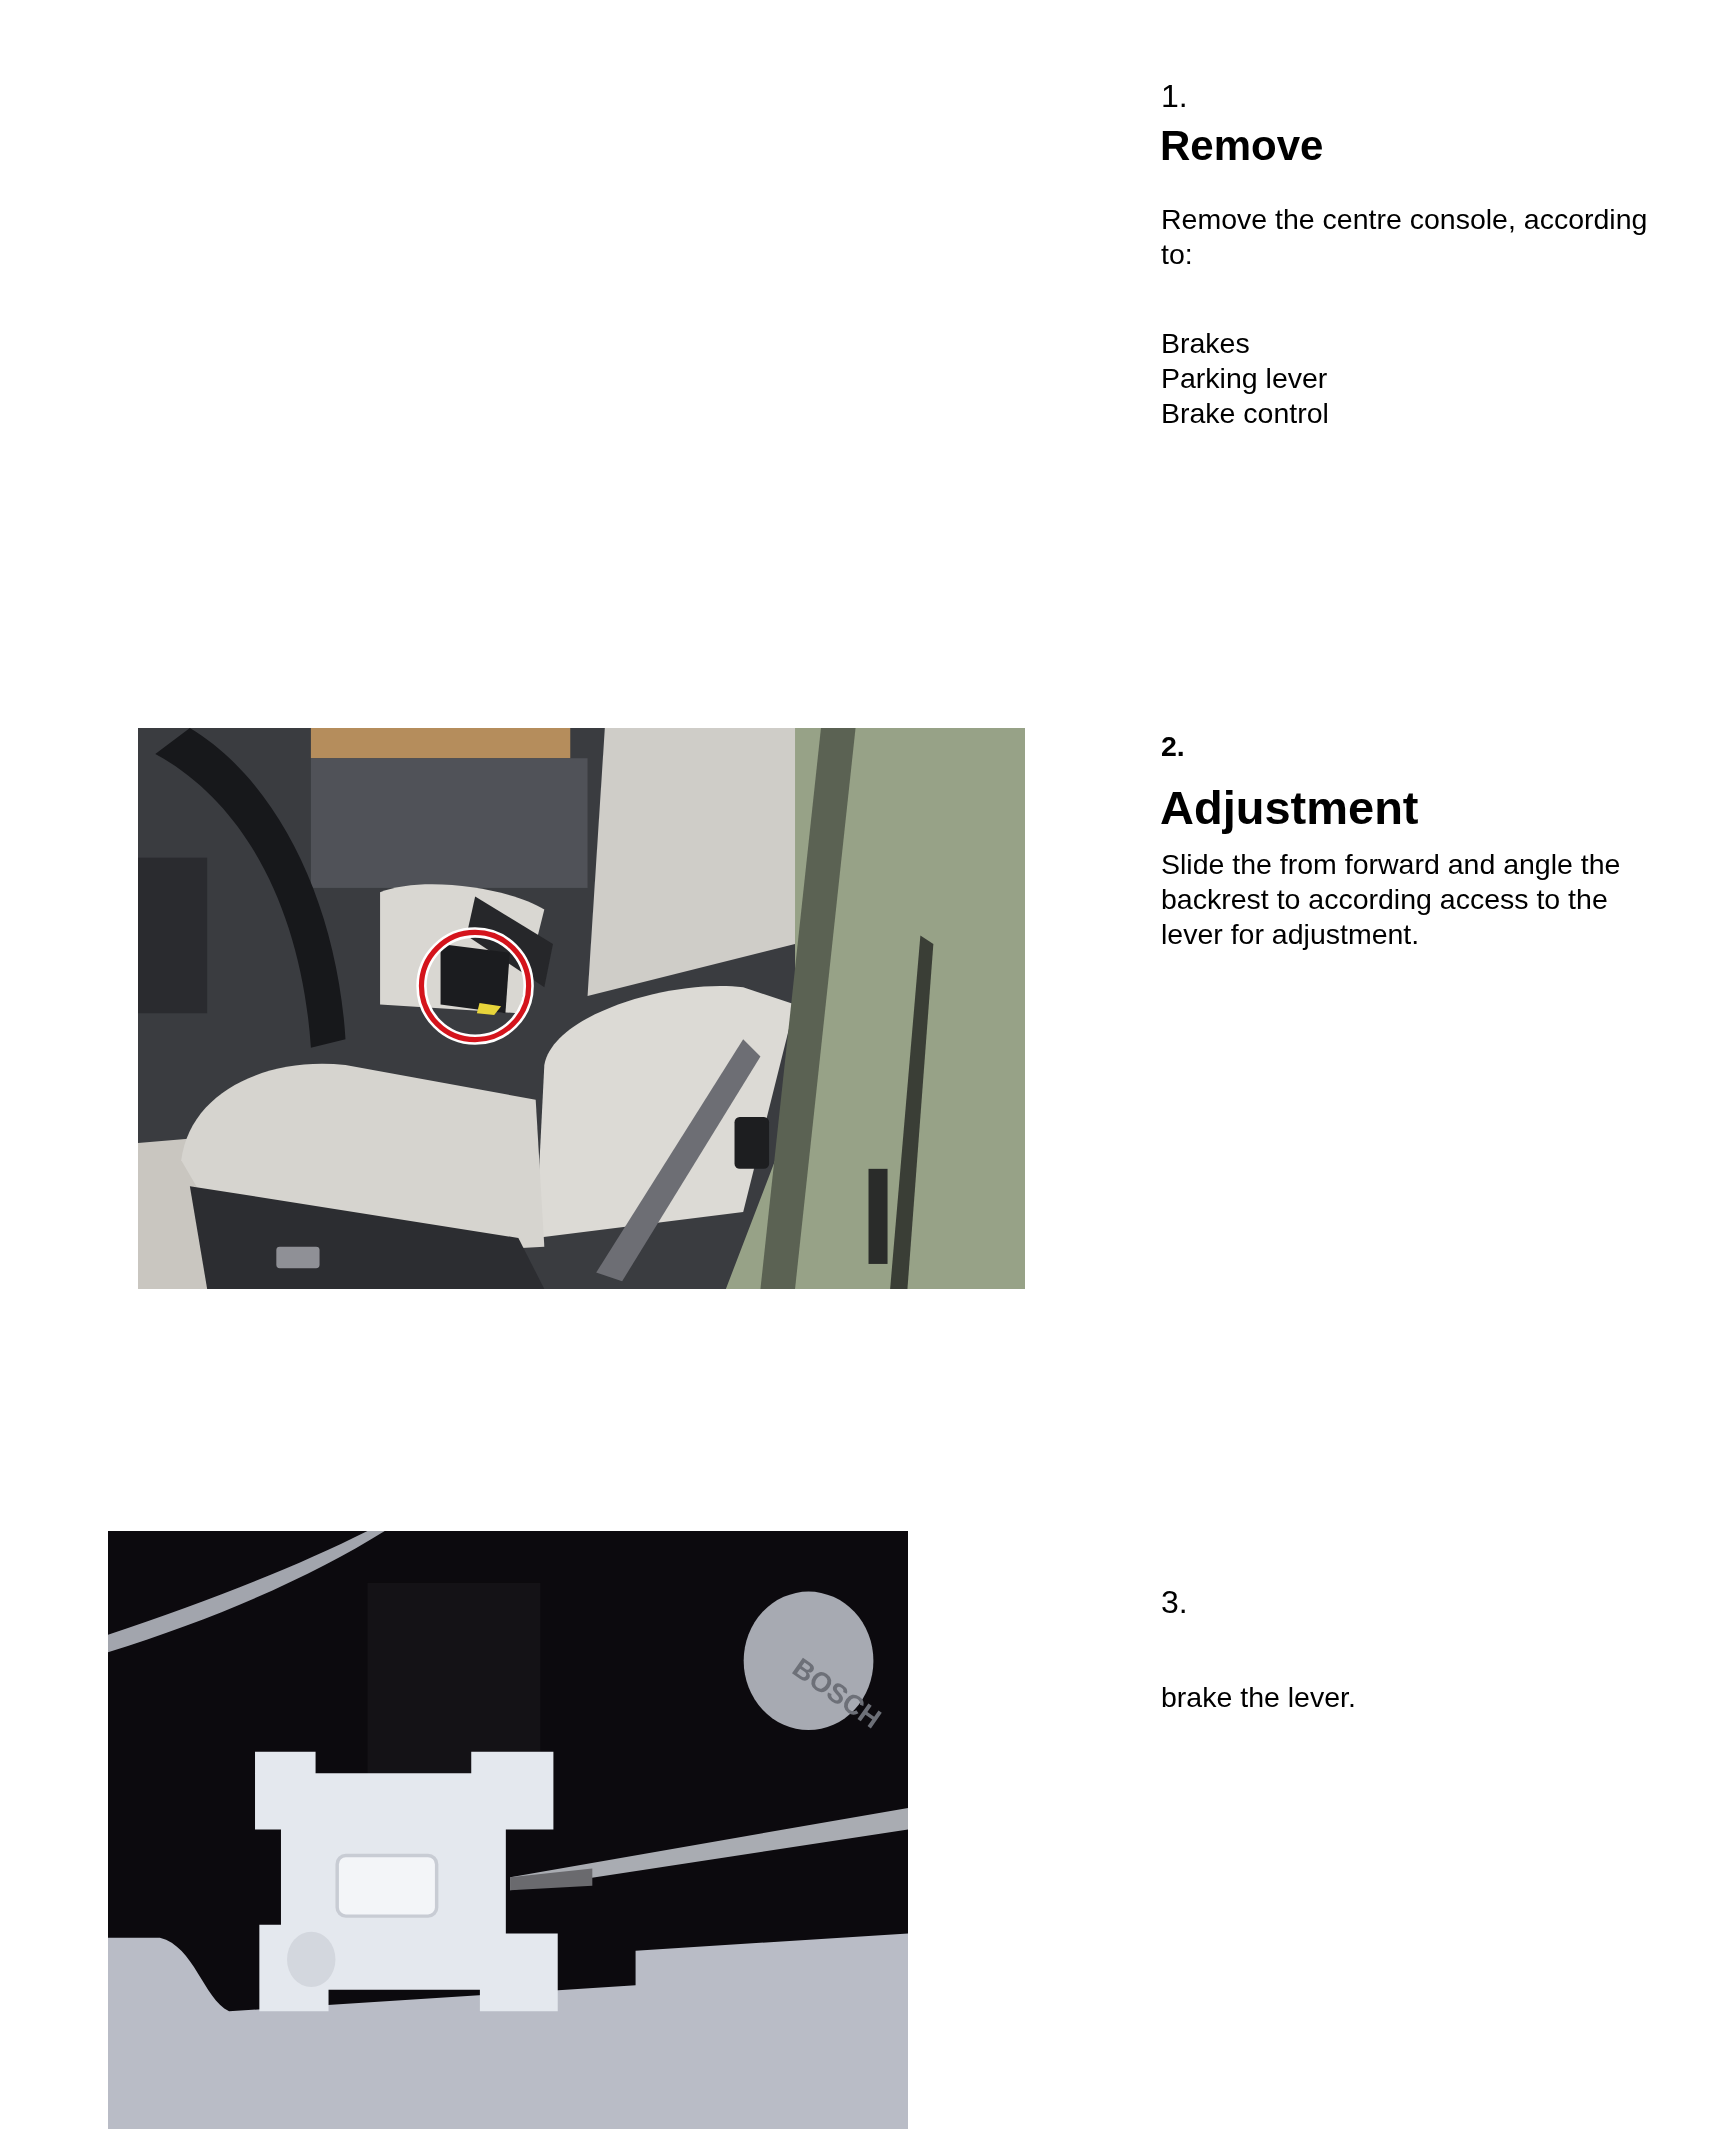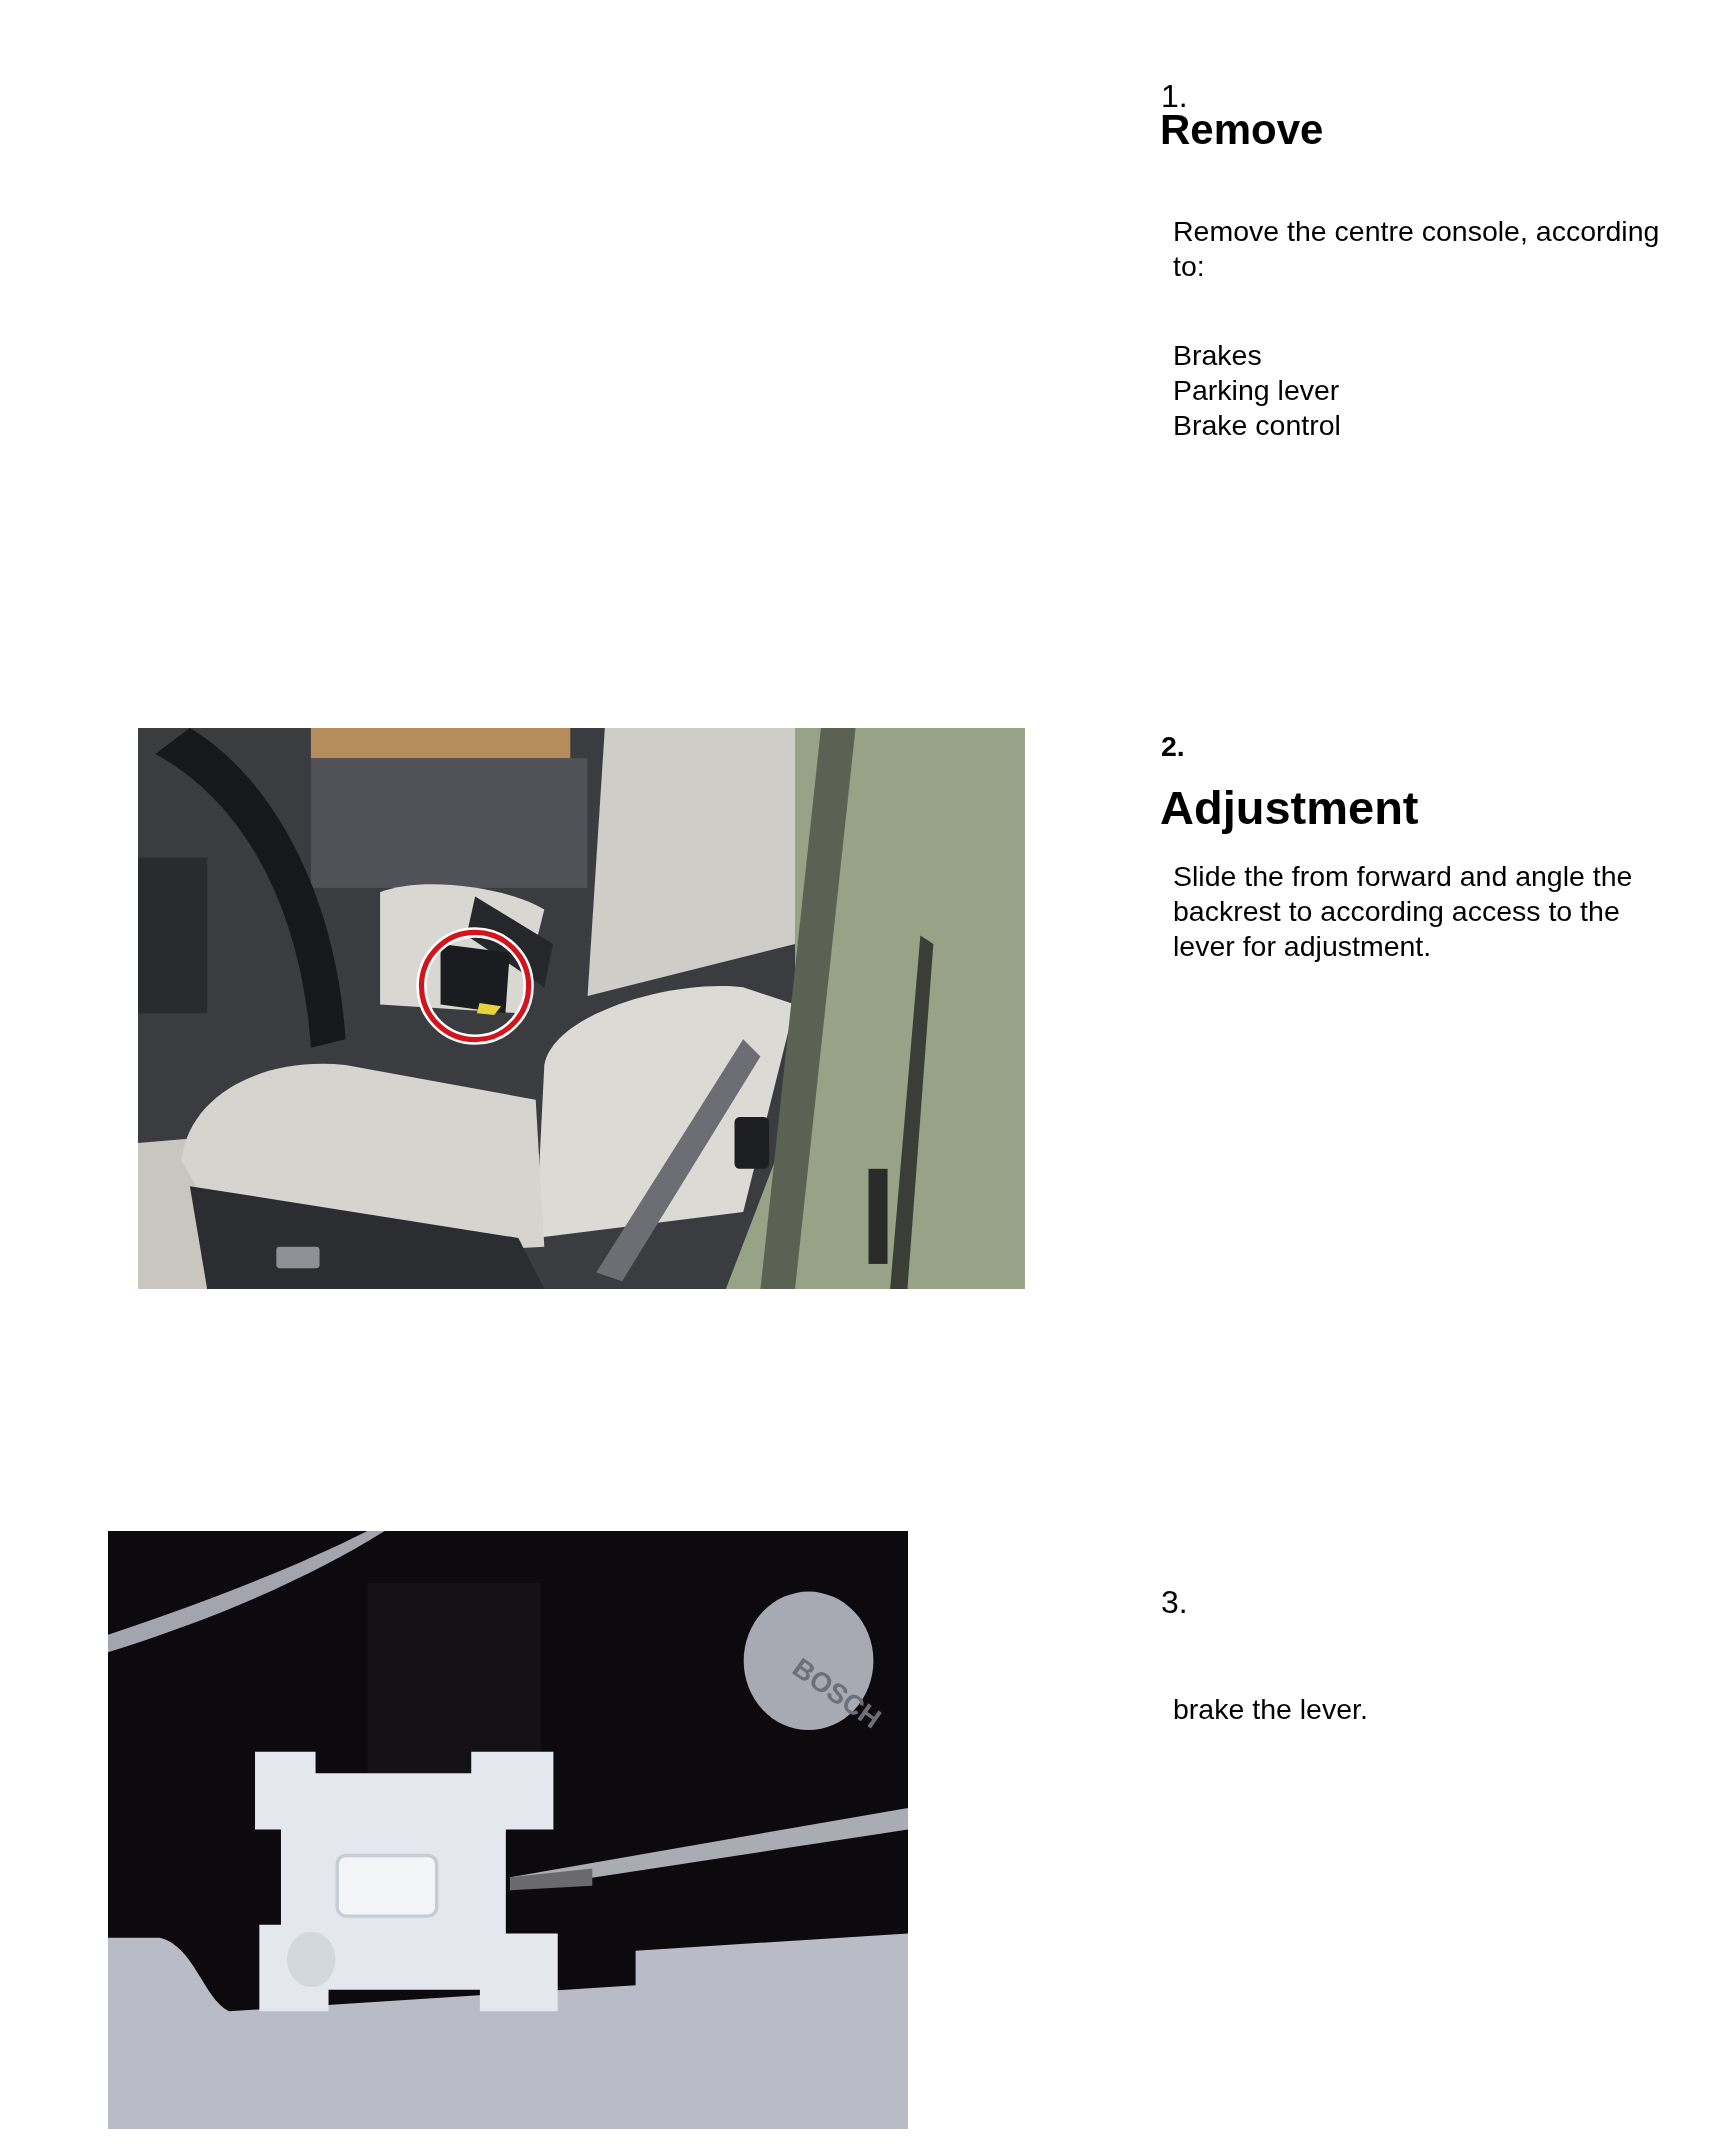"Remove" div.abs { top: 109px -> 125px }
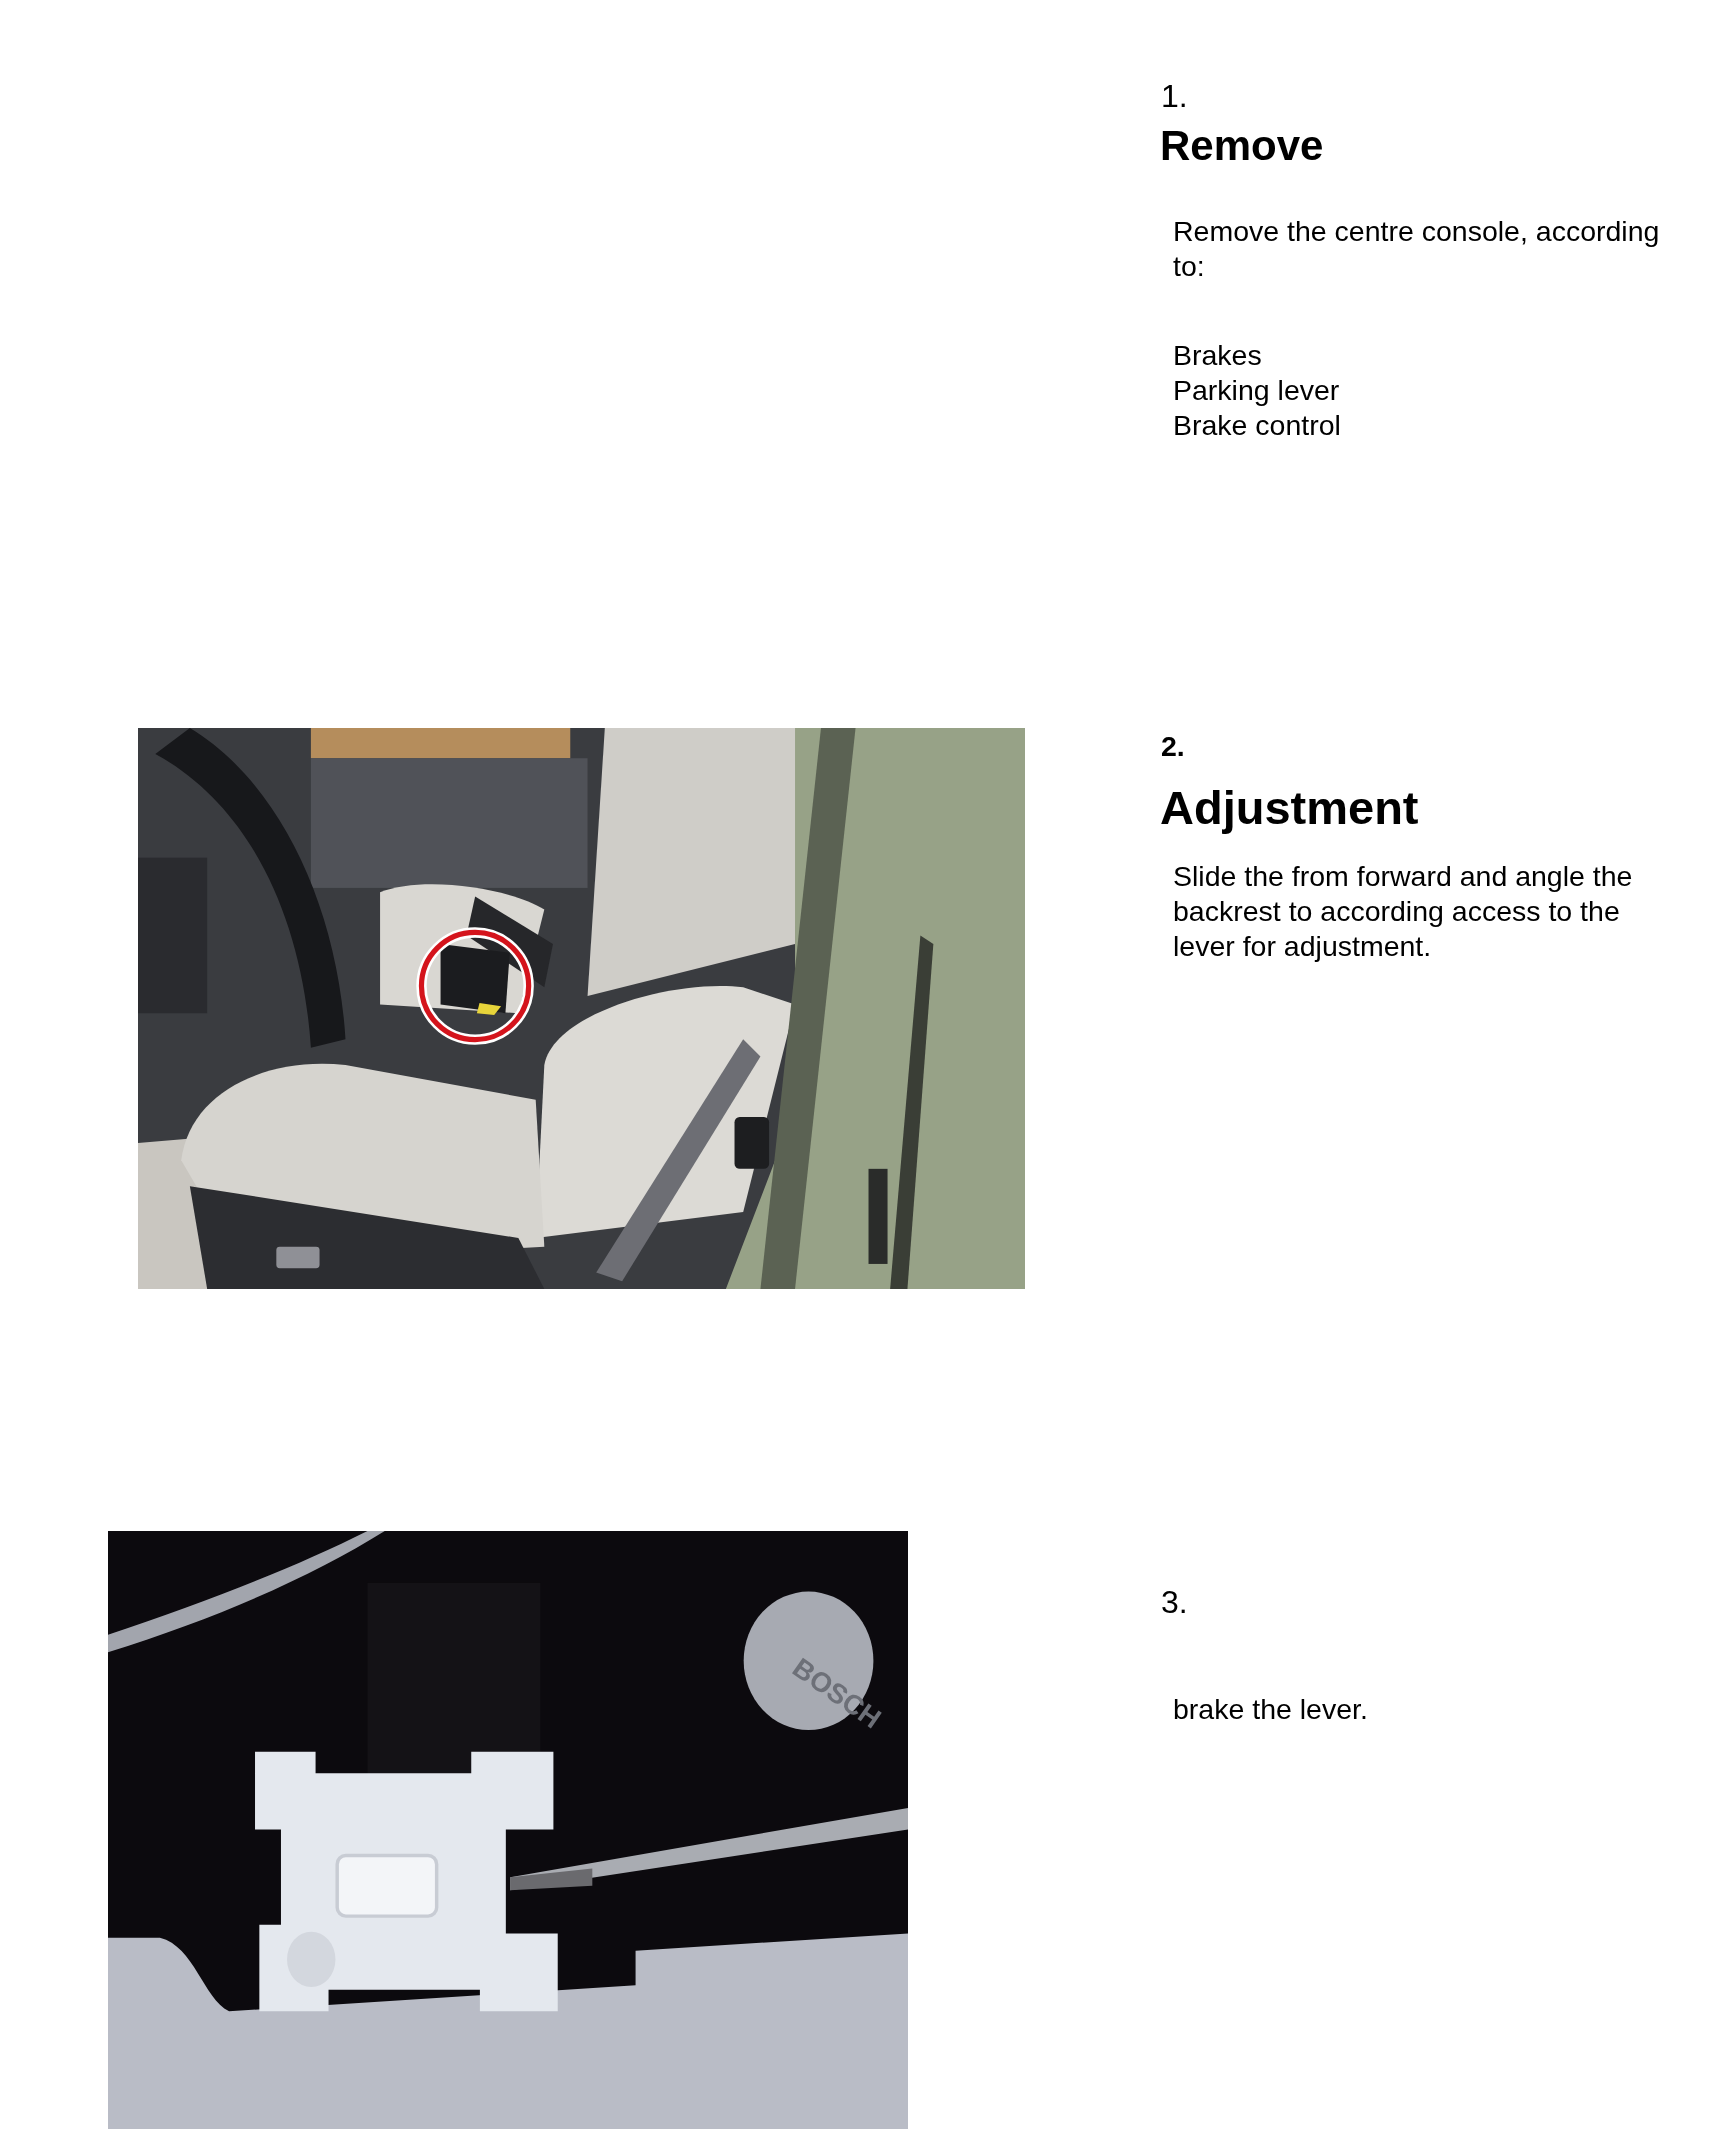"Remove the centre console, according" .para { margin: 12px -> 0 }
